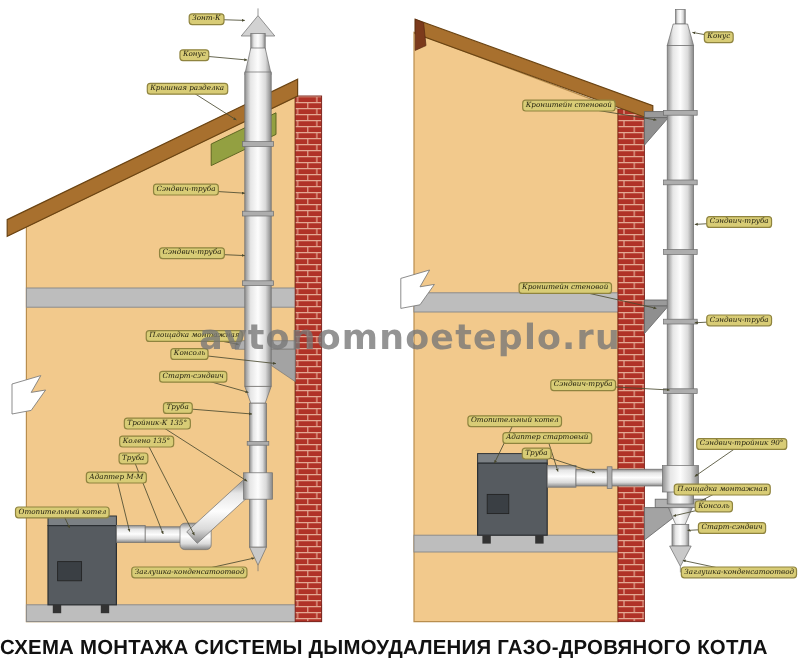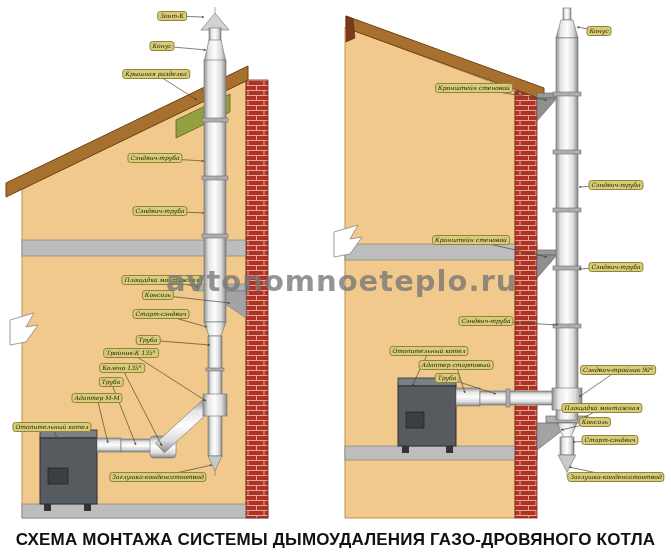"СХЕМА МОНТАЖА СИСТЕМЫ ДЫМОУДАЛЕНИЯ" .title { text-align: center -> left }
